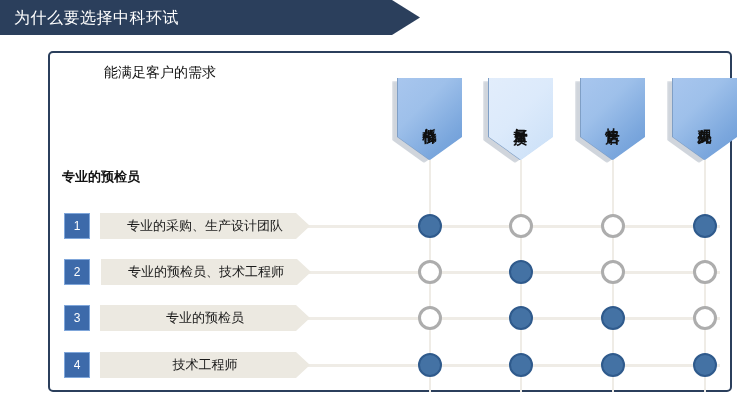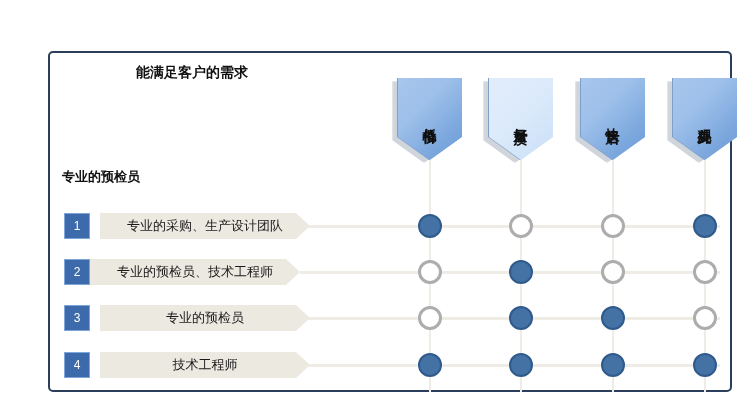"为什么要选择中科环试" div.title-banner { html: none -> <div> <div></div> <div>为什么要选择中科环试</div> </div> }
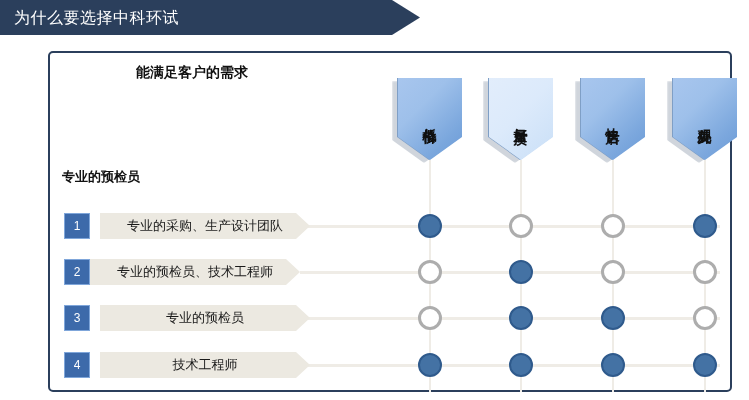"能满足客户的需求" .heading-top { font-weight: bold -> normal; margin-left: 32px -> none }
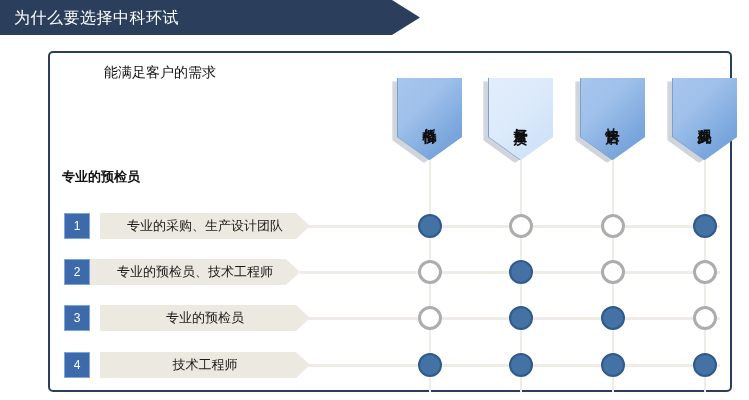"专业的预检员、技术工程师" div.rowlabel { left: 90px -> 101px }
